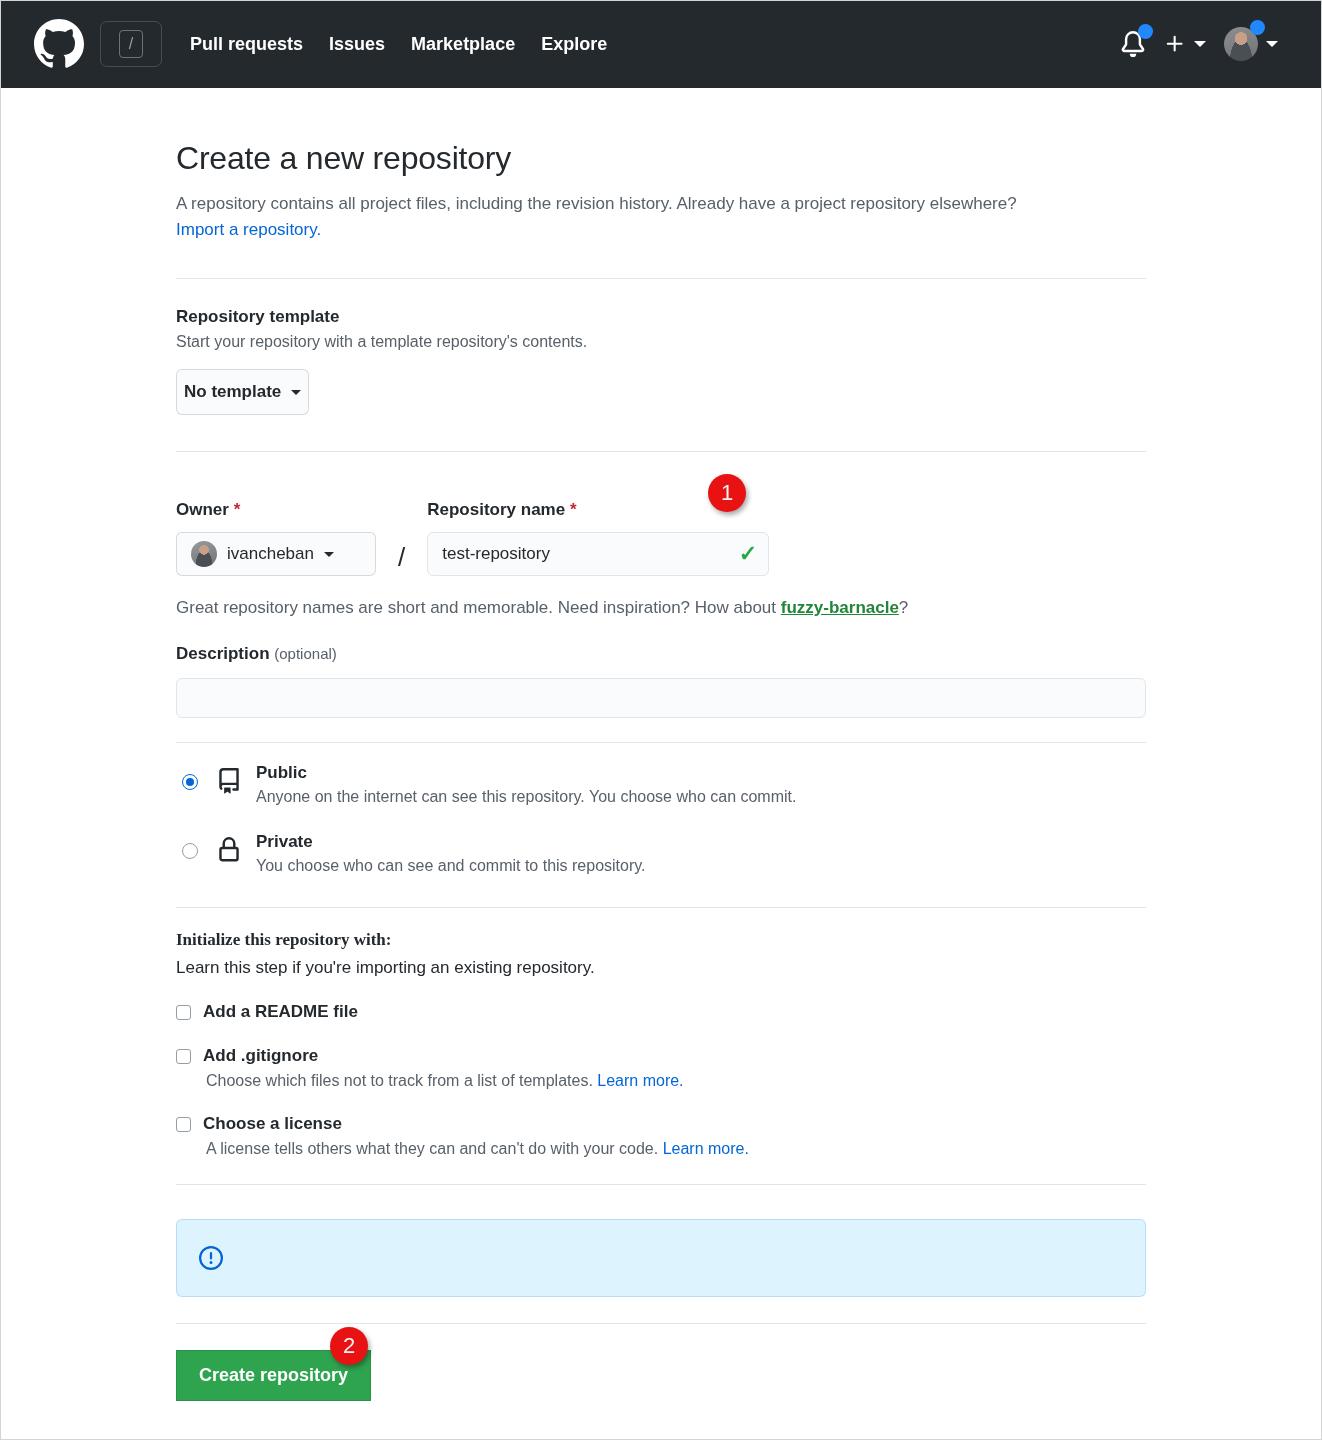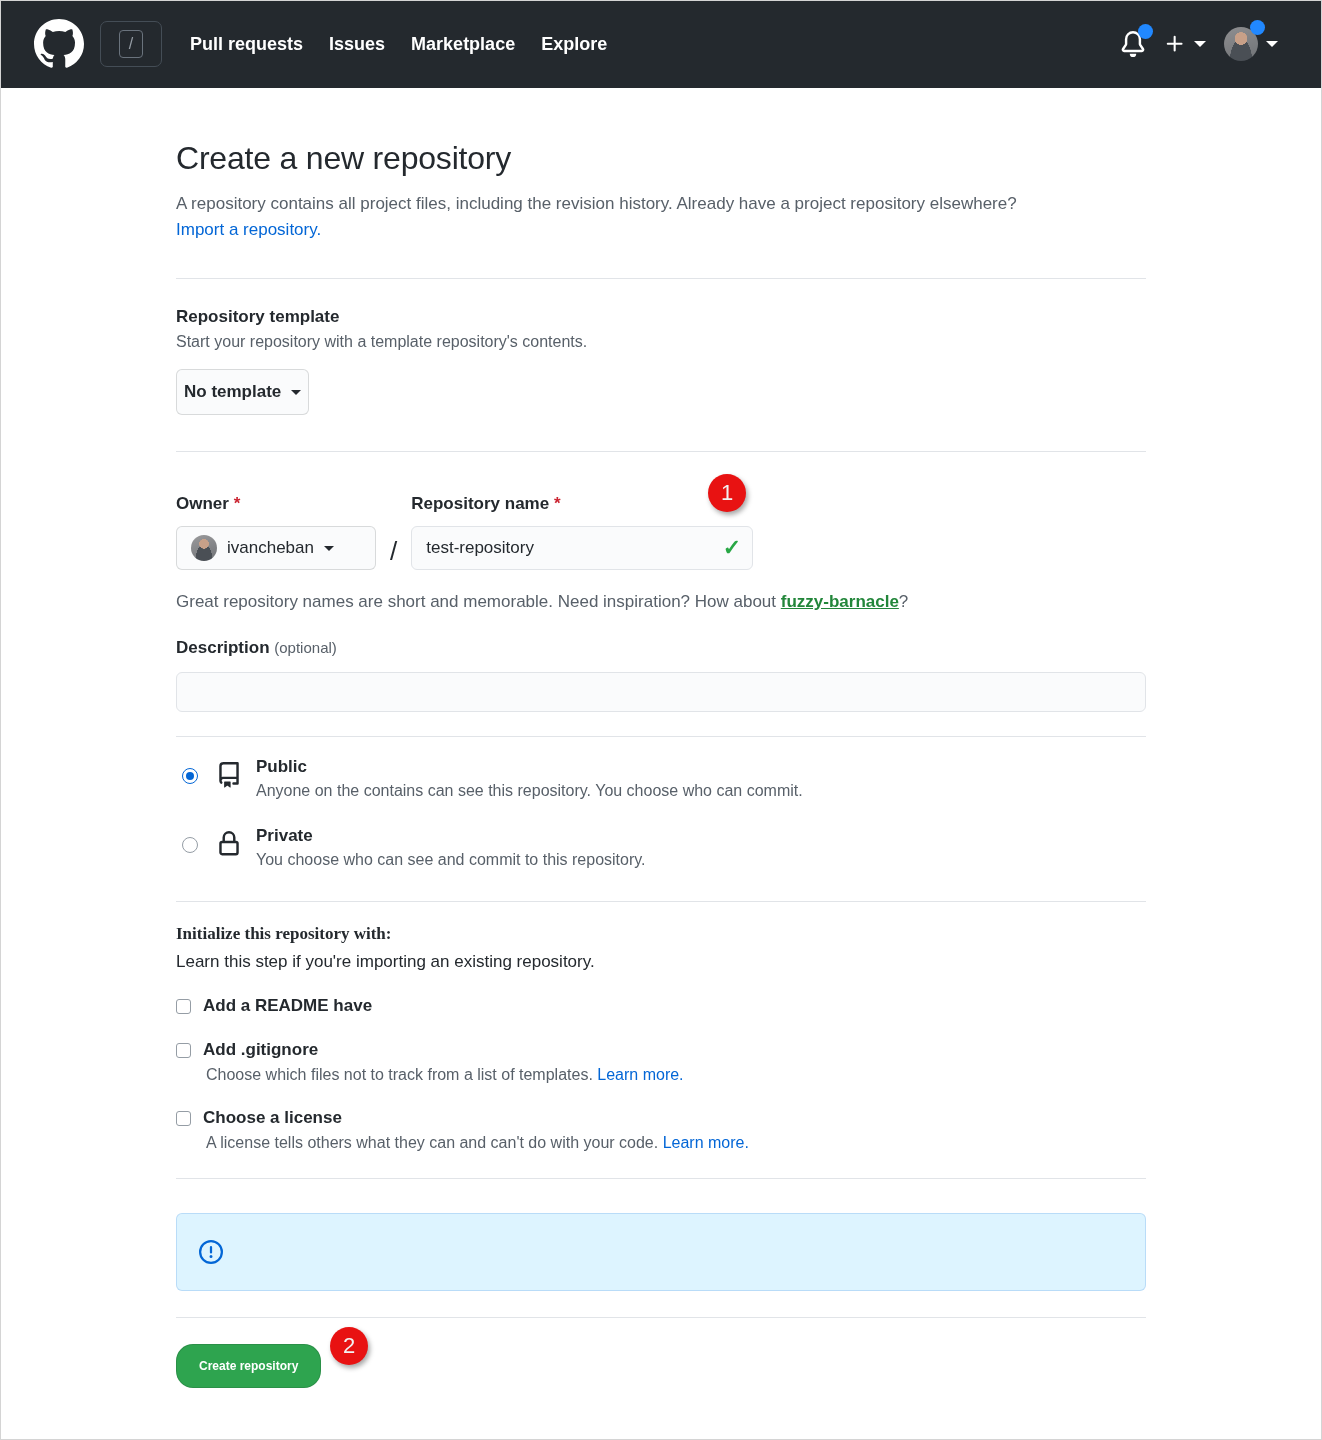"Owner *" .owner-row { gap: 0 -> 8px; margin-top: 14px -> 20px }
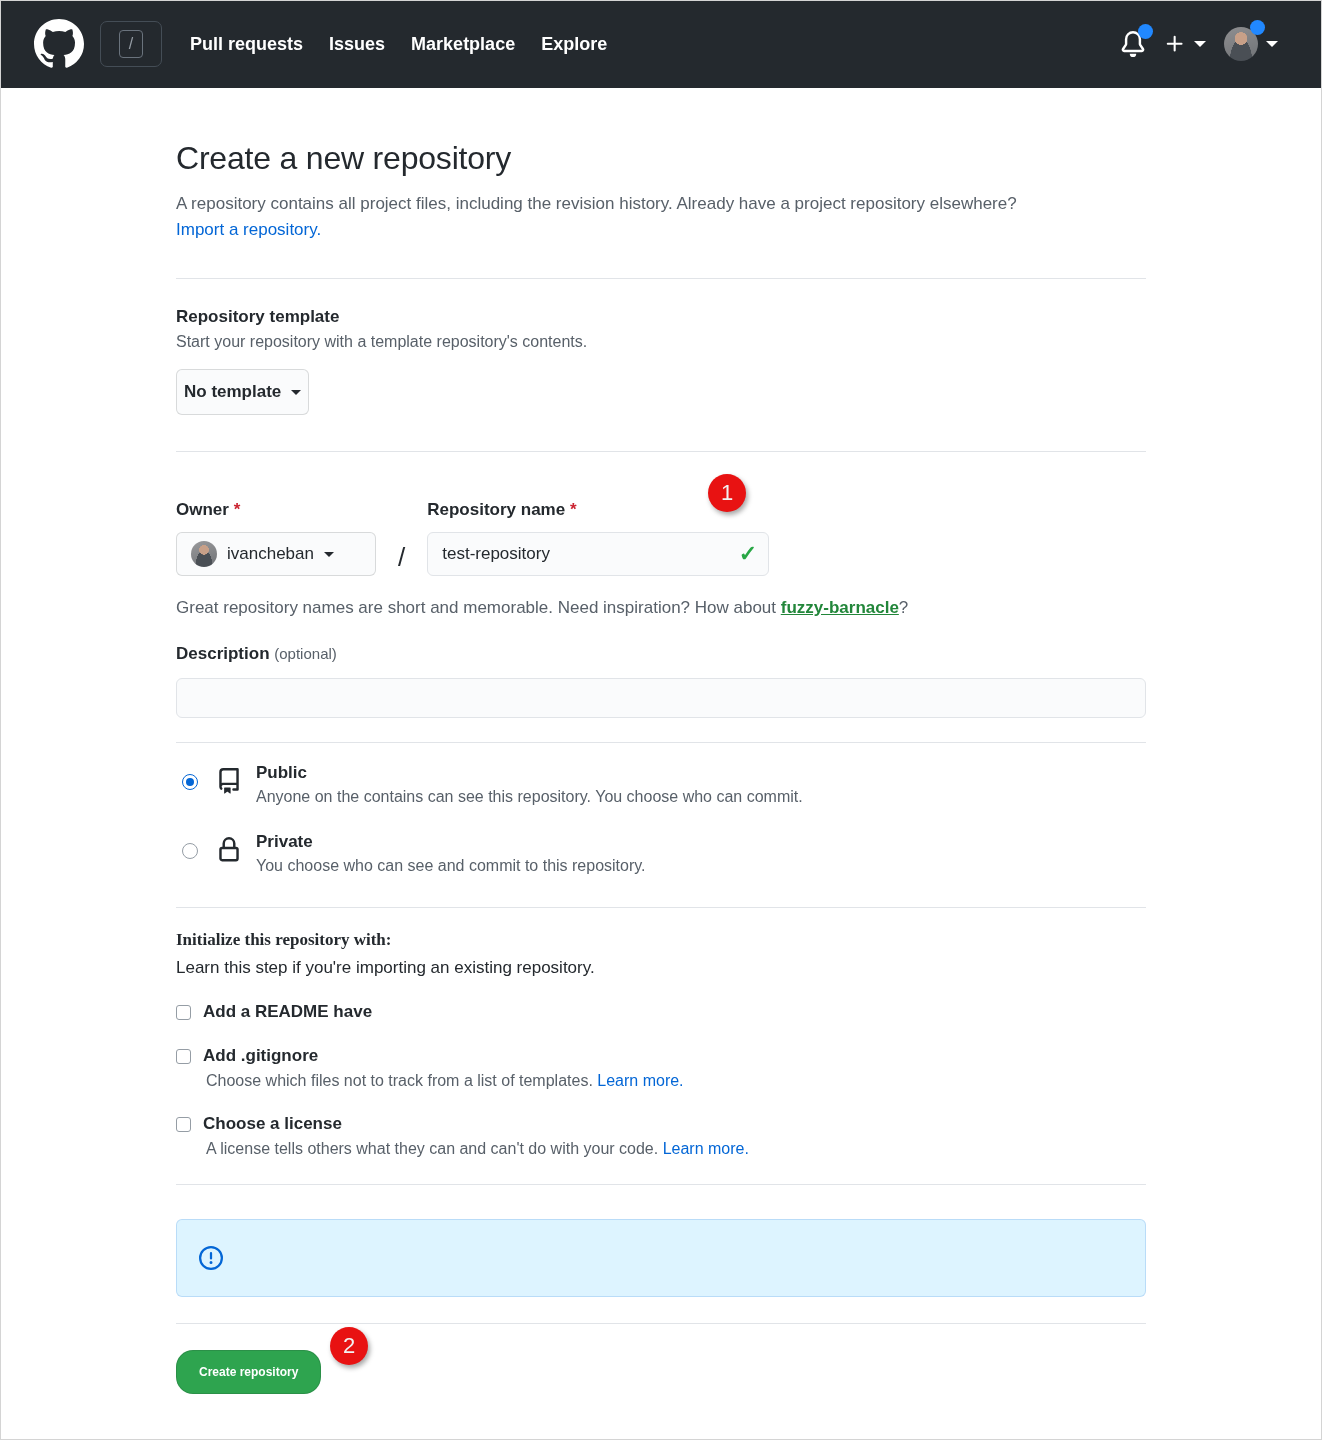"Anyone on the contains can" div.vis-desc { text: contains -> internet }
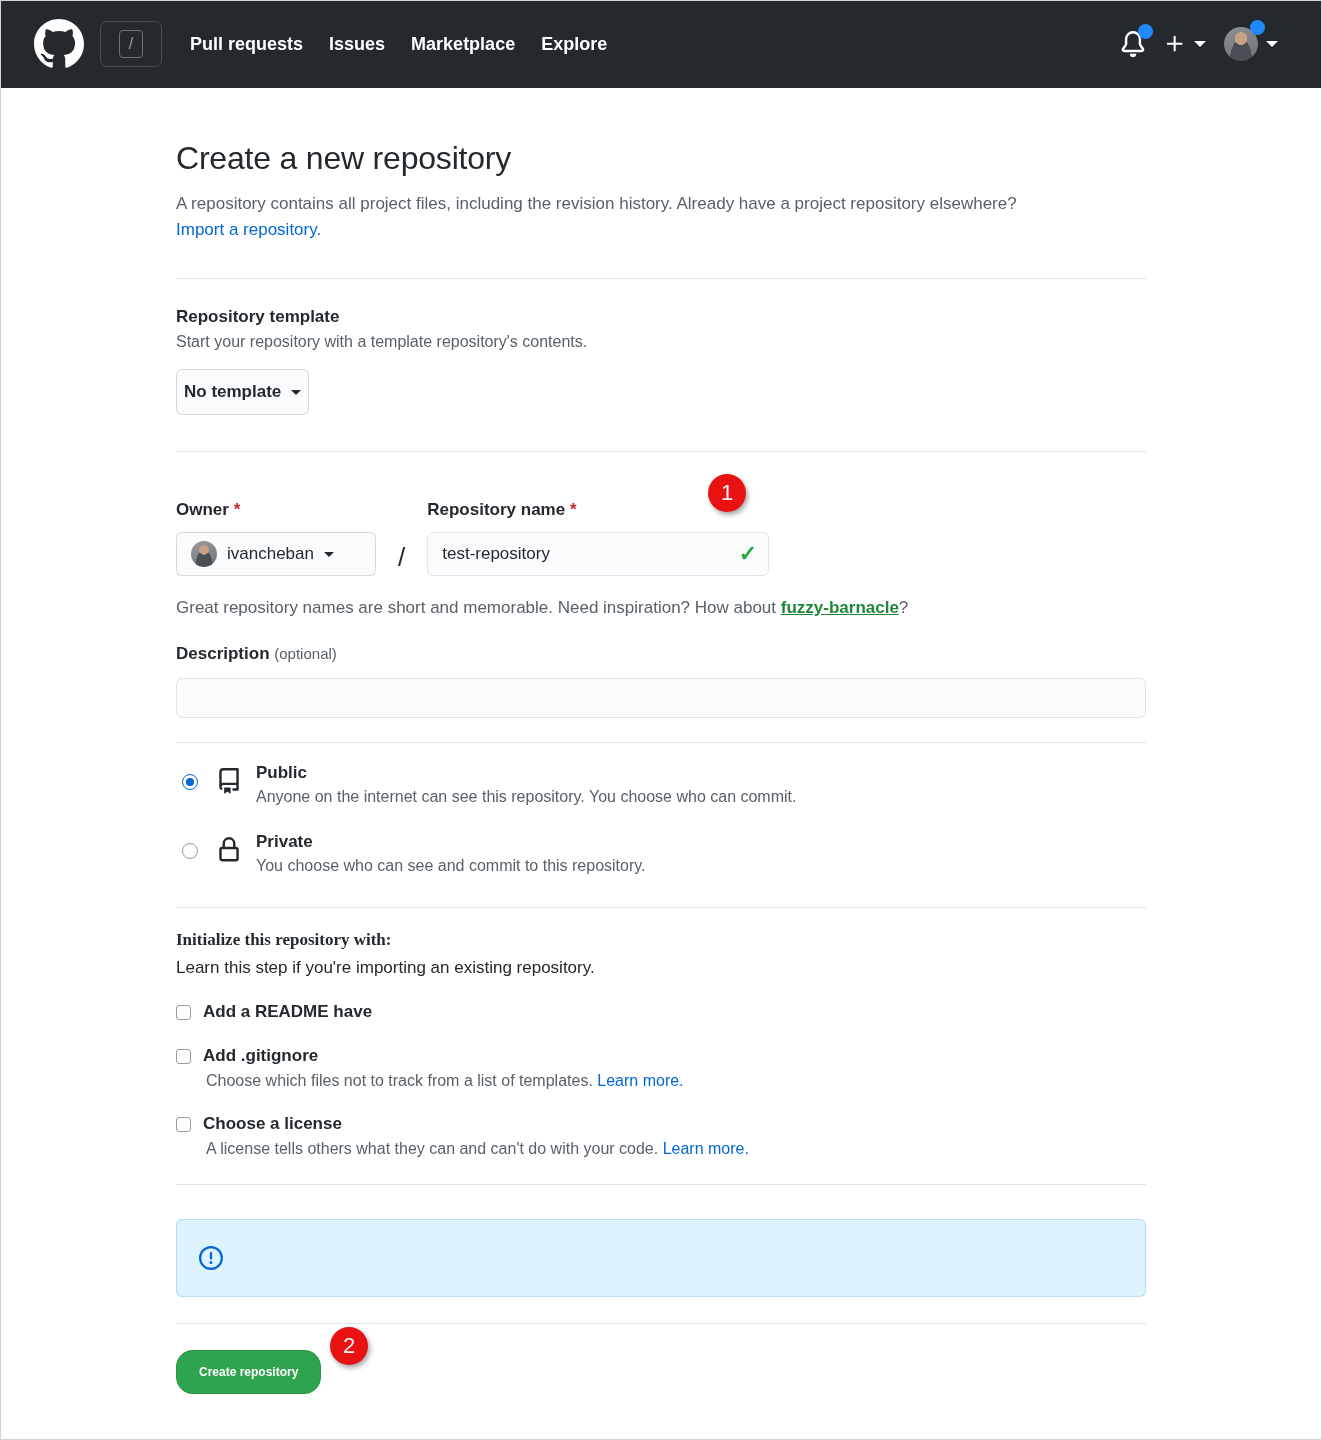"Add a README have" span.cb-label { text: have -> file }
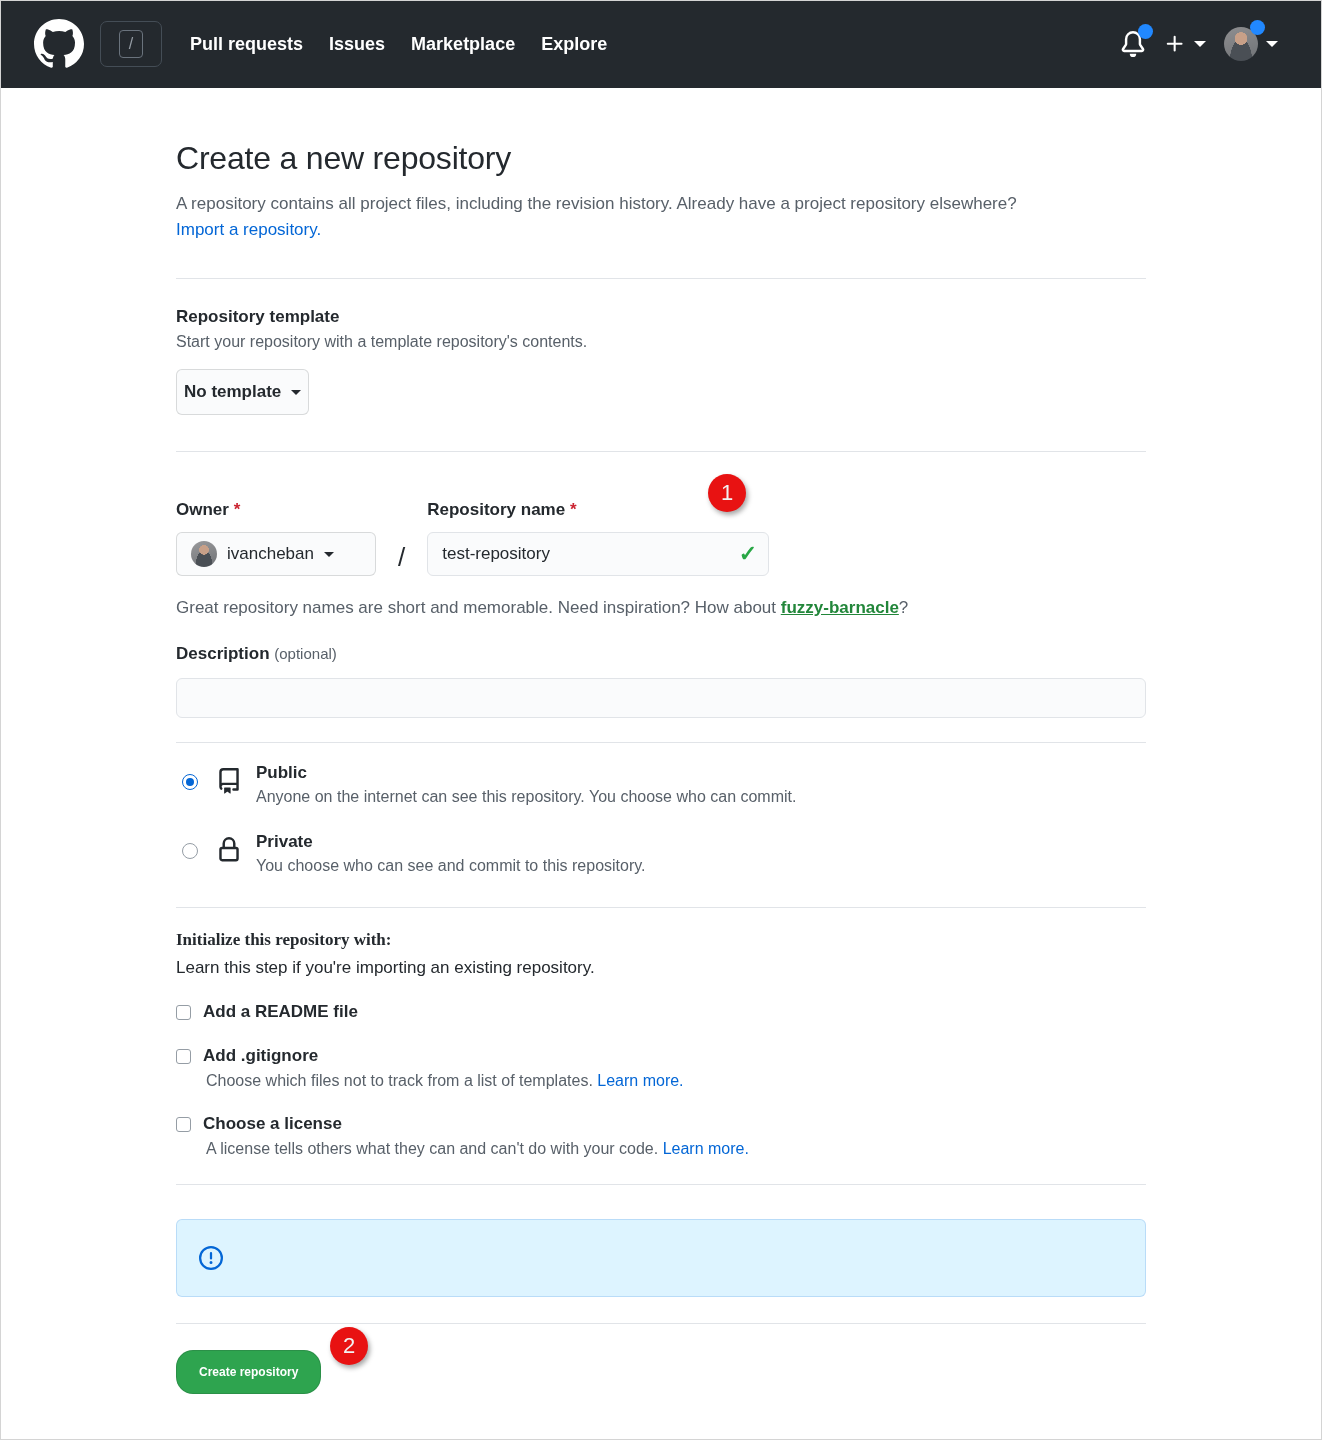"Create repository" .btn-create { border-radius: 17px -> 0; font-size: 12px -> 18px }
